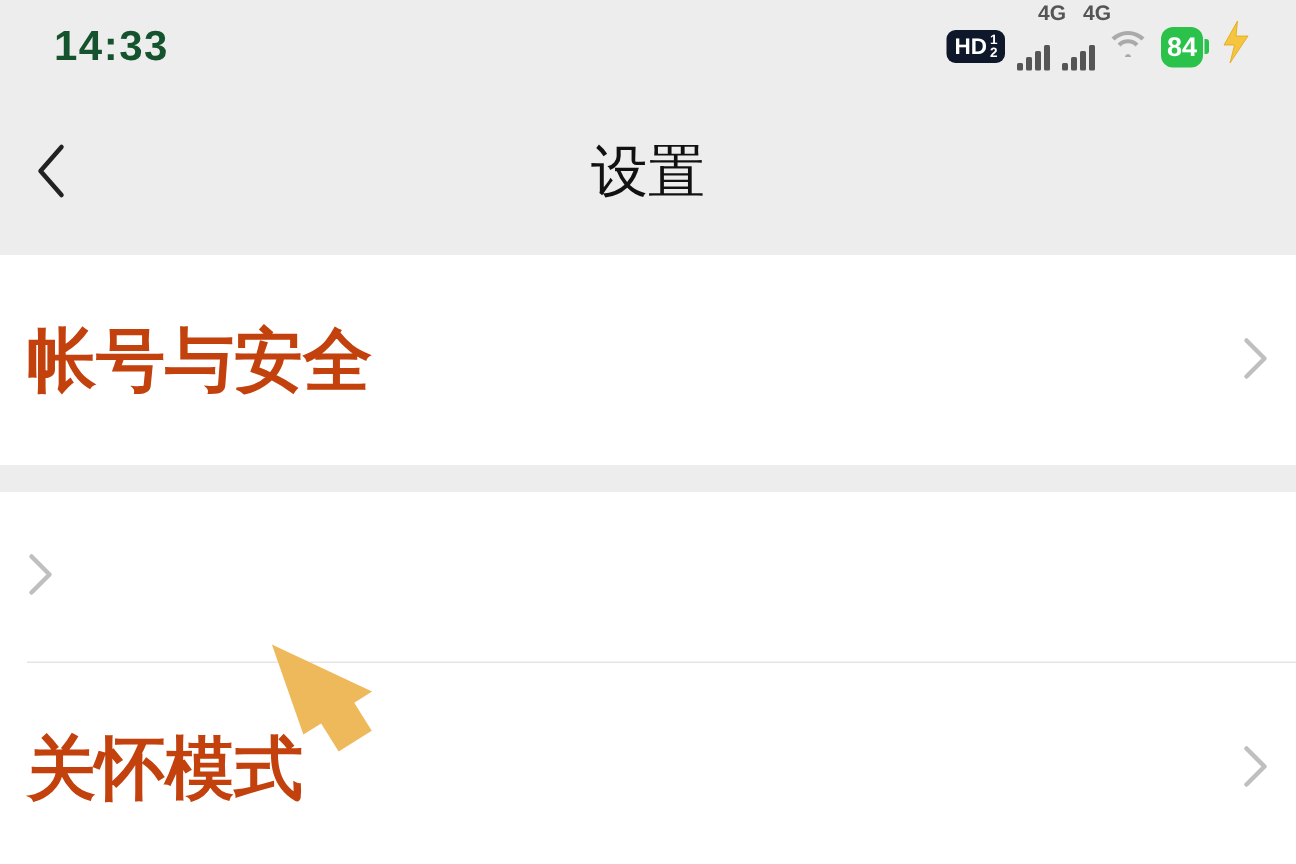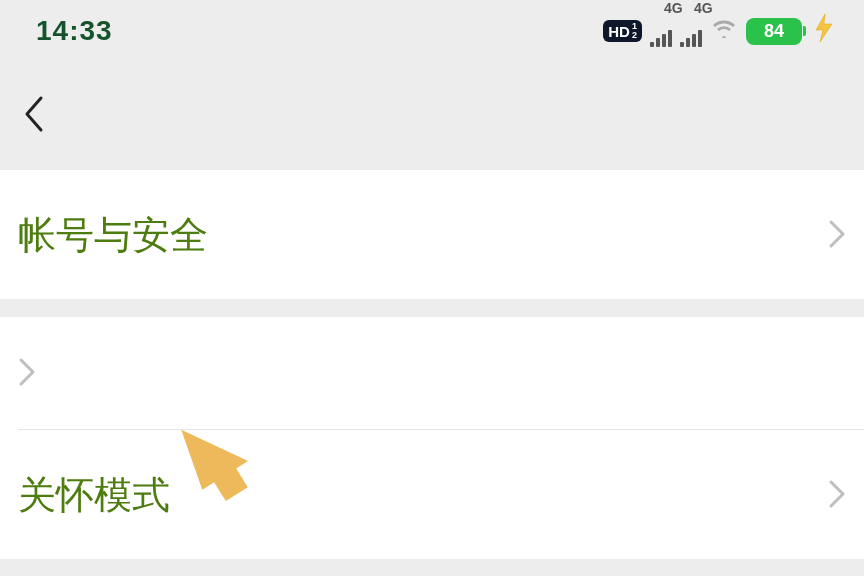"84" .battery { padding: 3px 18px -> 3px 4px }
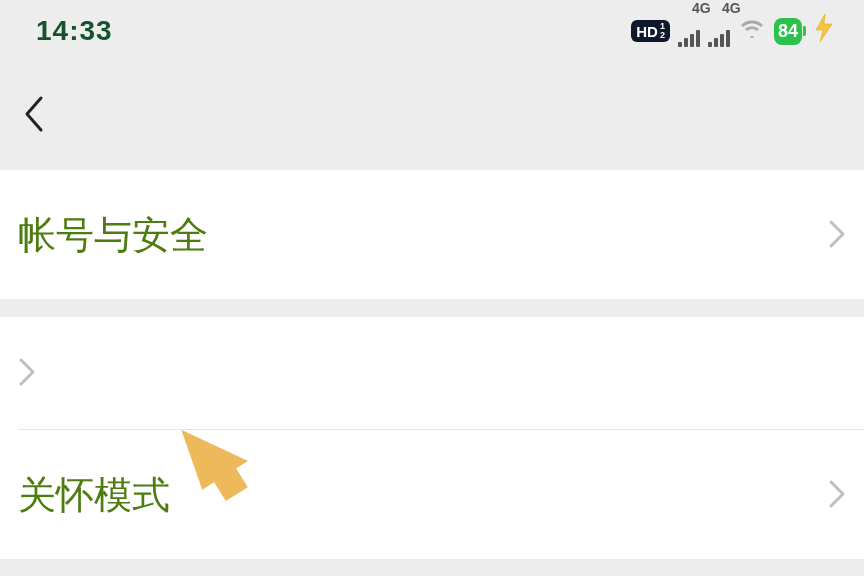"设置" div.header-title { html: none -> <div>设置</div> }
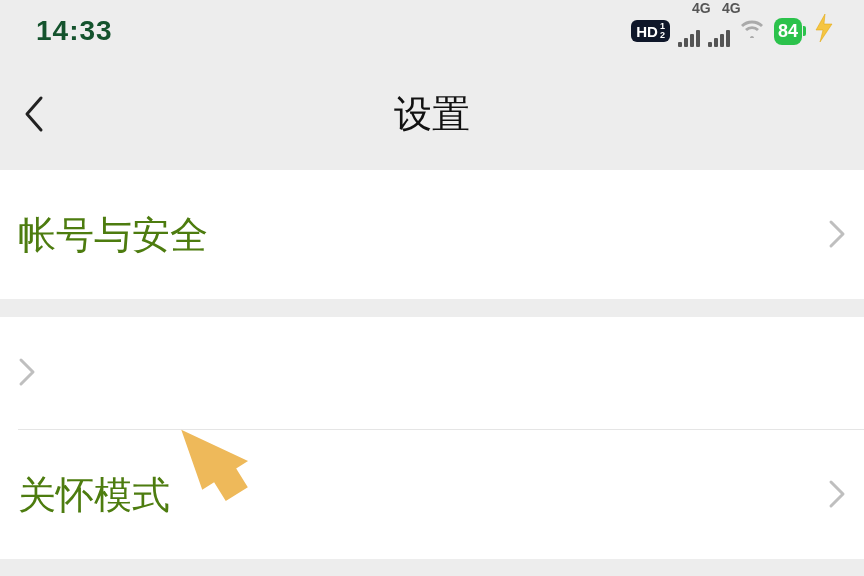"帐号与安全" .row-label { color: #4d7c0f -> #c2410c; font-size: 38px -> 46px; font-weight: 400 -> 700 }
